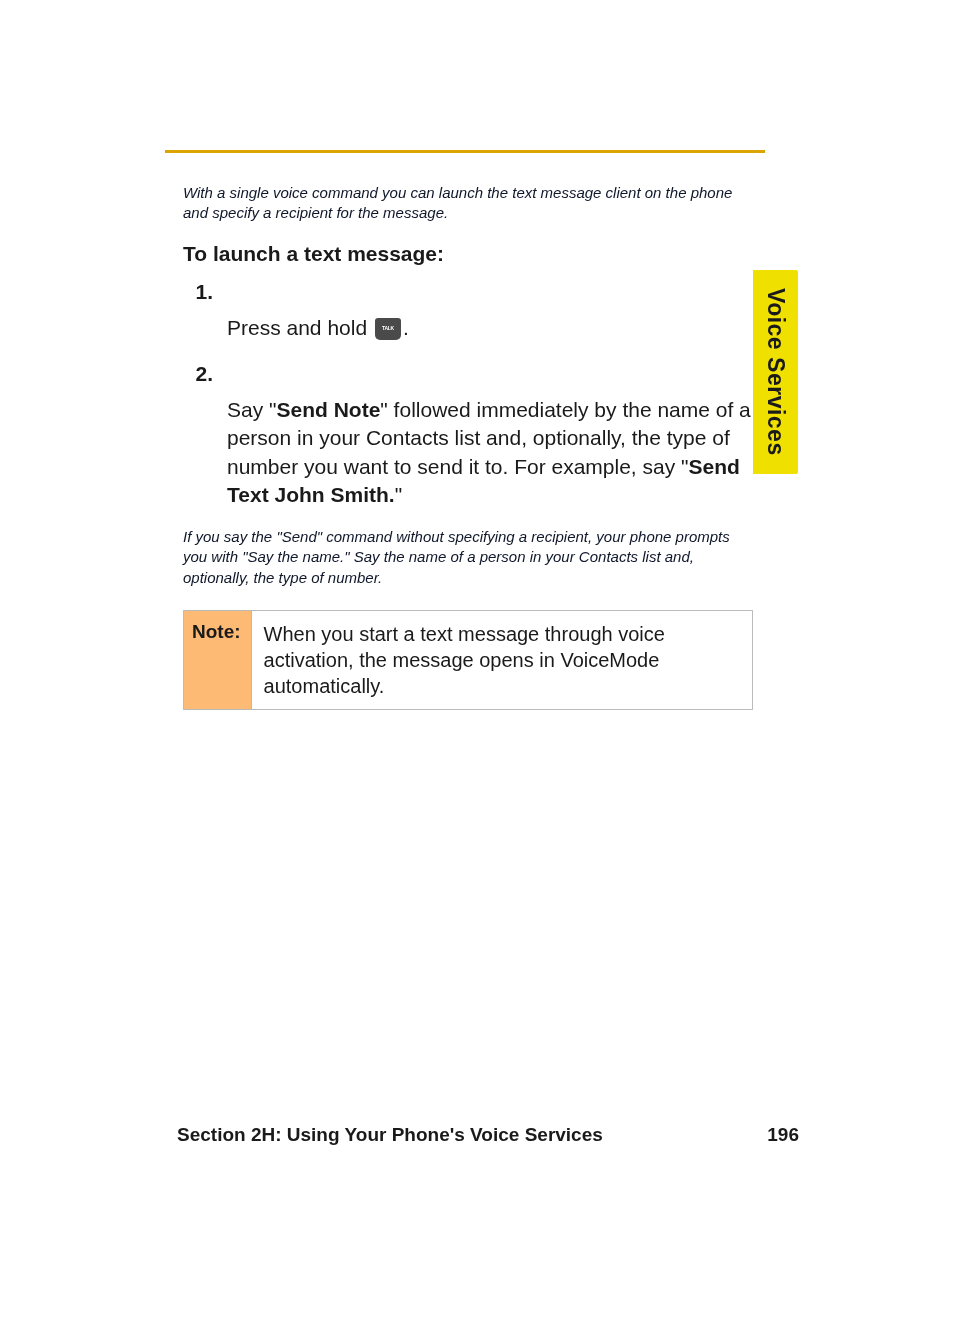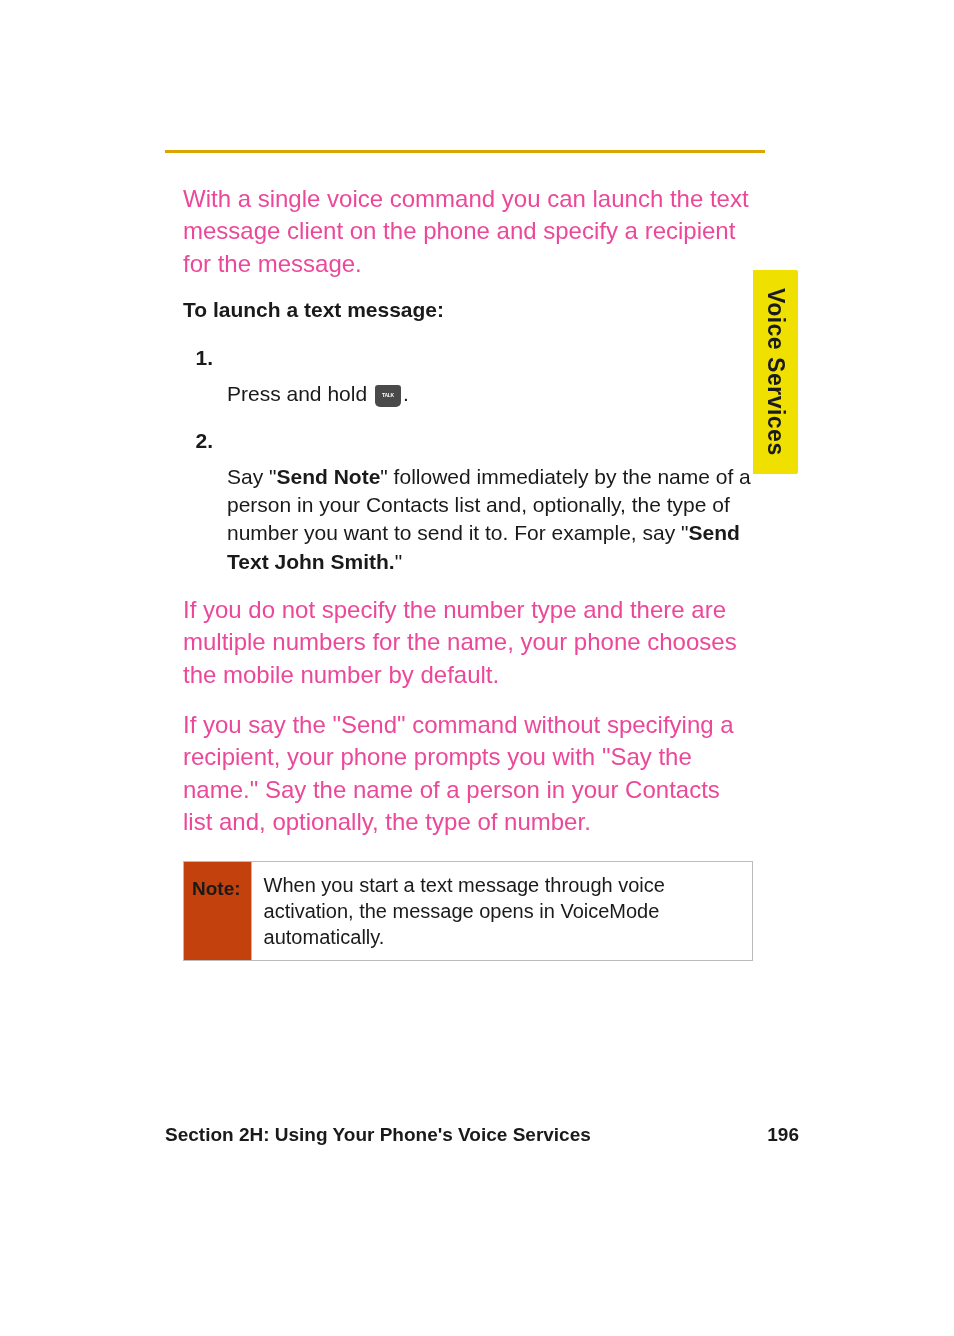"With a single voice command" .para { color: #ec4899 -> #0f172a; font-size: 24px -> 15px; font-style: none -> italic }
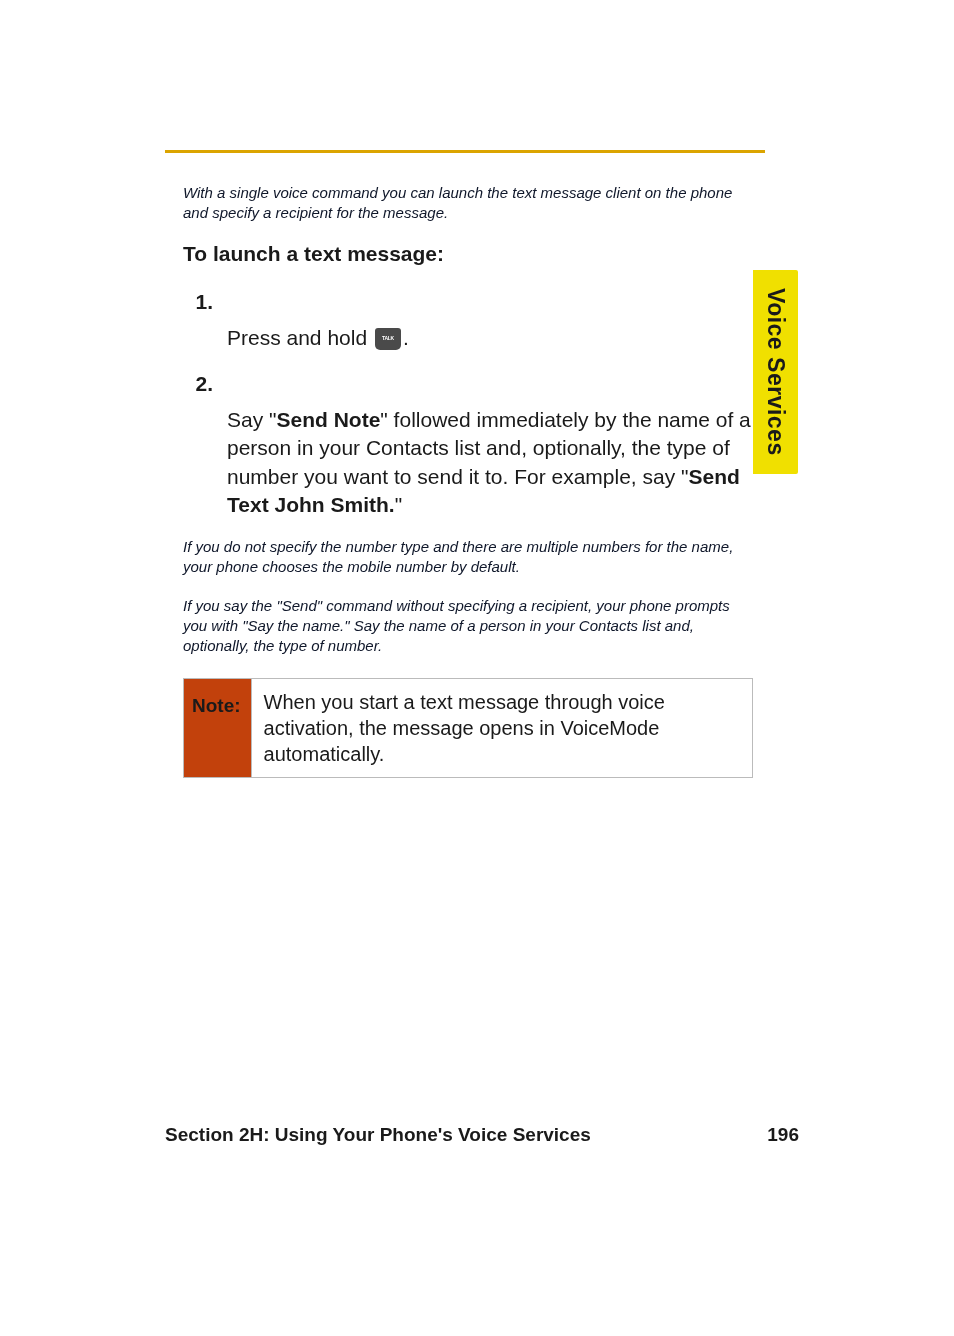"To launch a text message:" .subheading { margin-bottom: 22px -> 12px }
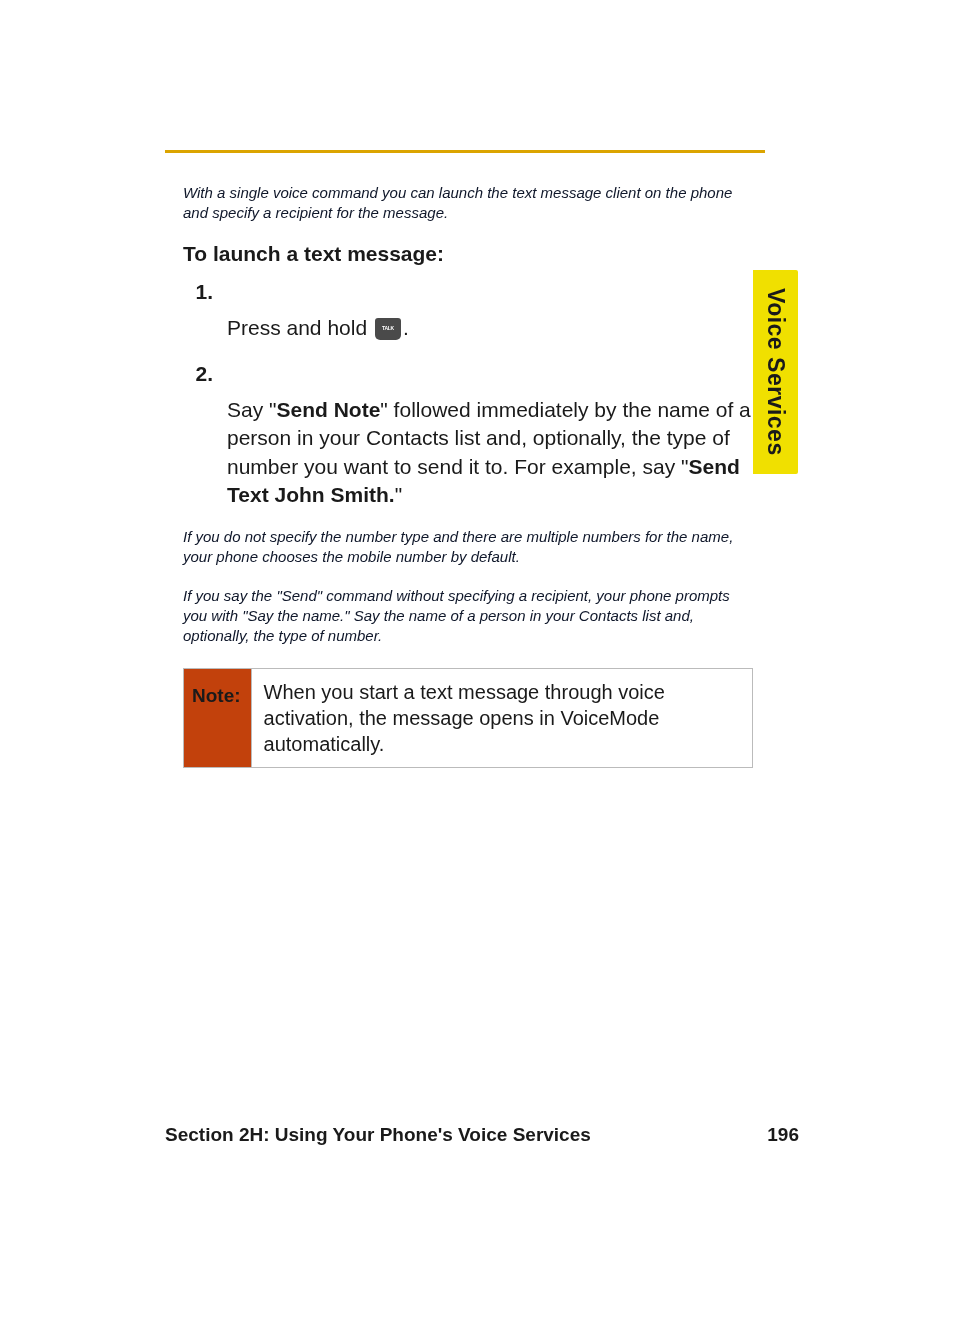"If you do not specify" p.para { html: <p>If you do not specify the number type and there are multiple numbers for the name, your phone chooses the mobile number by default.</p> -> none }
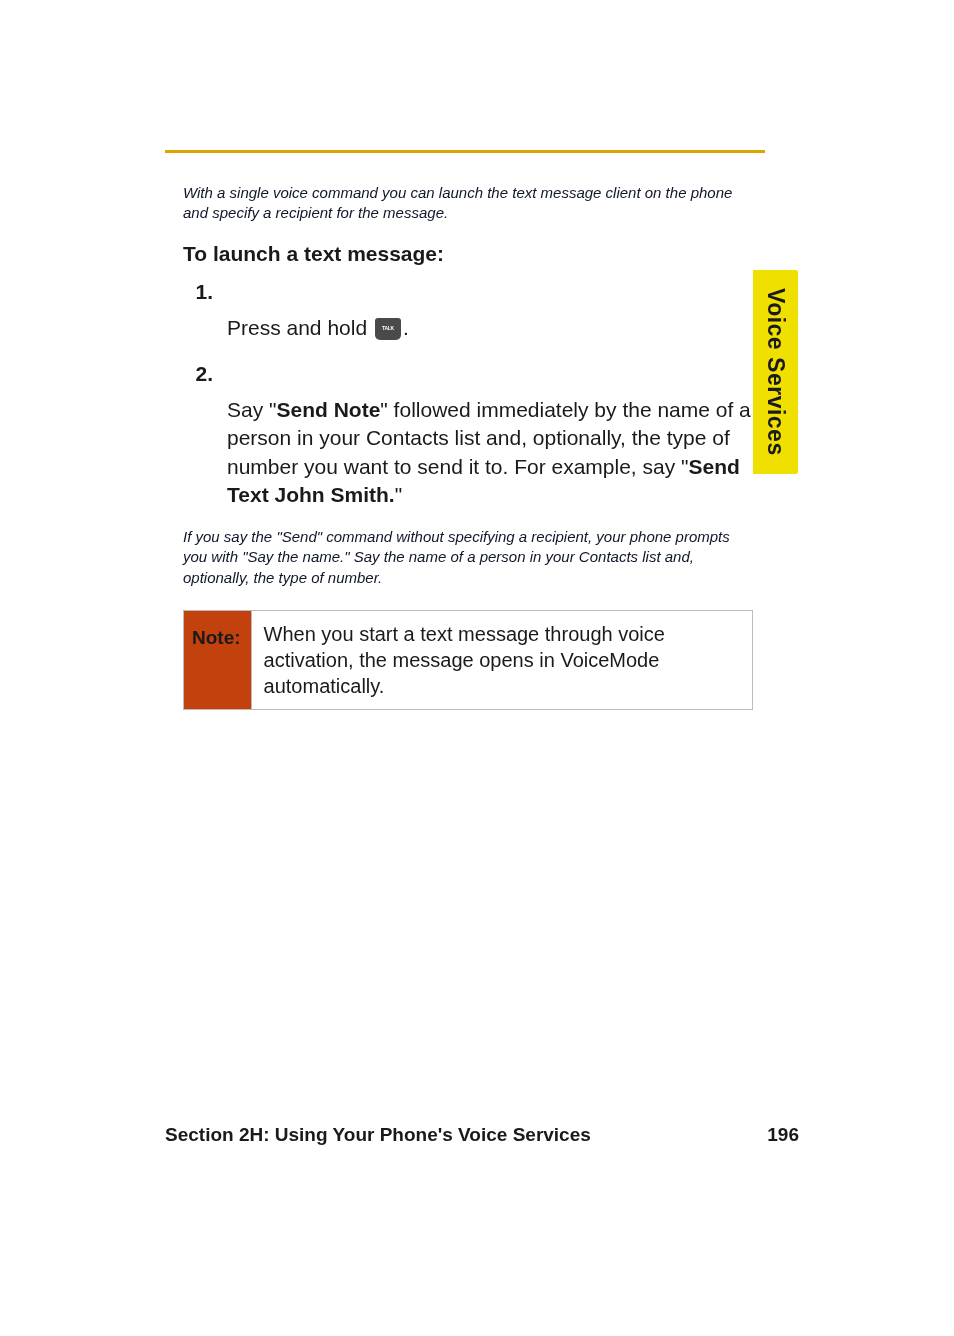"Note:" .note-label-cell { background: #c2410c -> #fdba74; padding: 16px 10px 10px 8px -> 10px 10px 10px 8px }
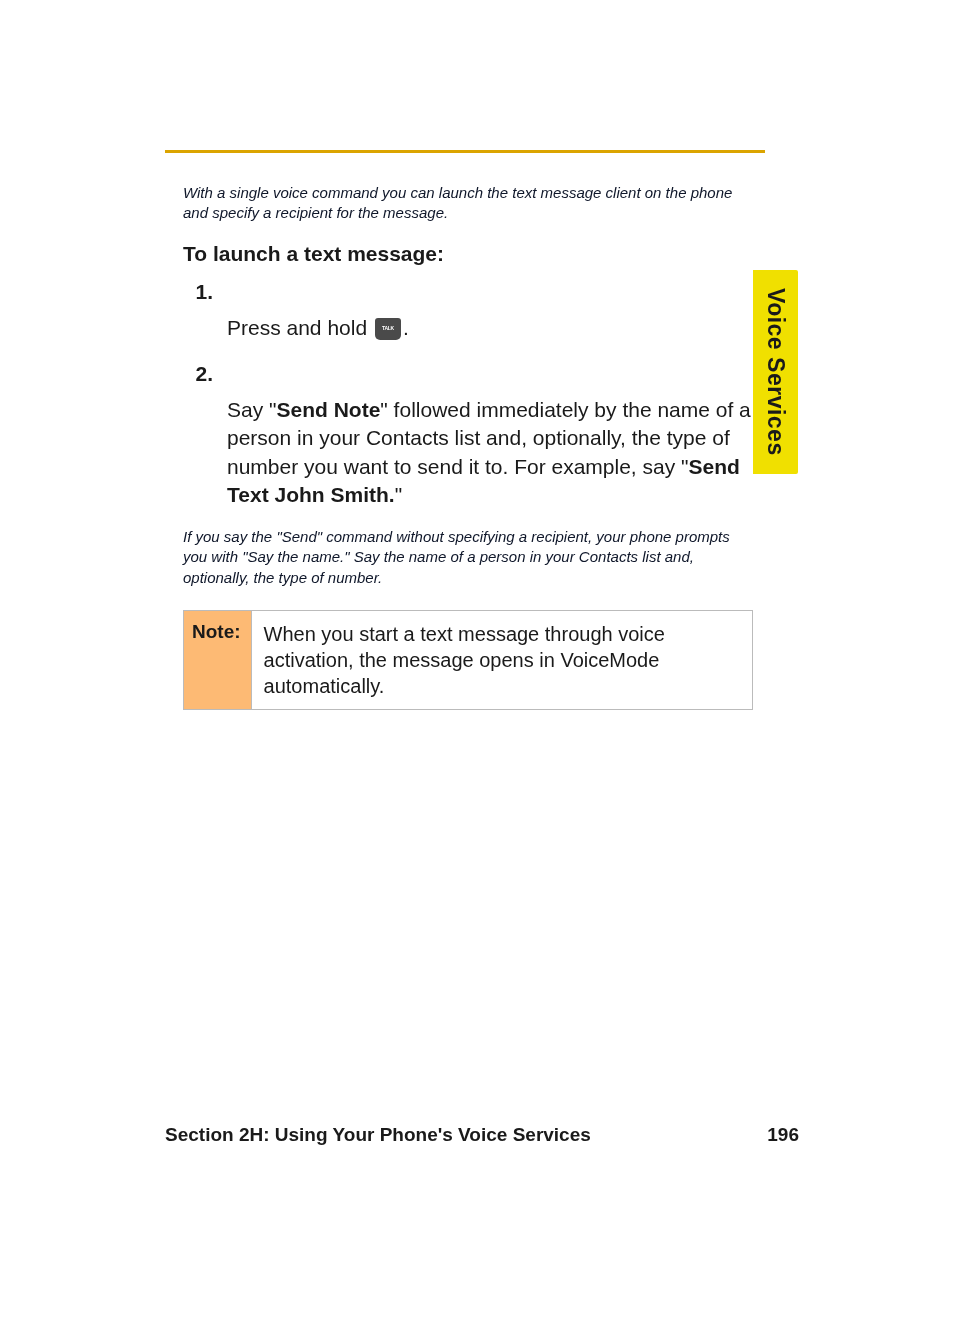"Section 2H: Using Your Phone's" .footer { left: 165px -> 177px }
